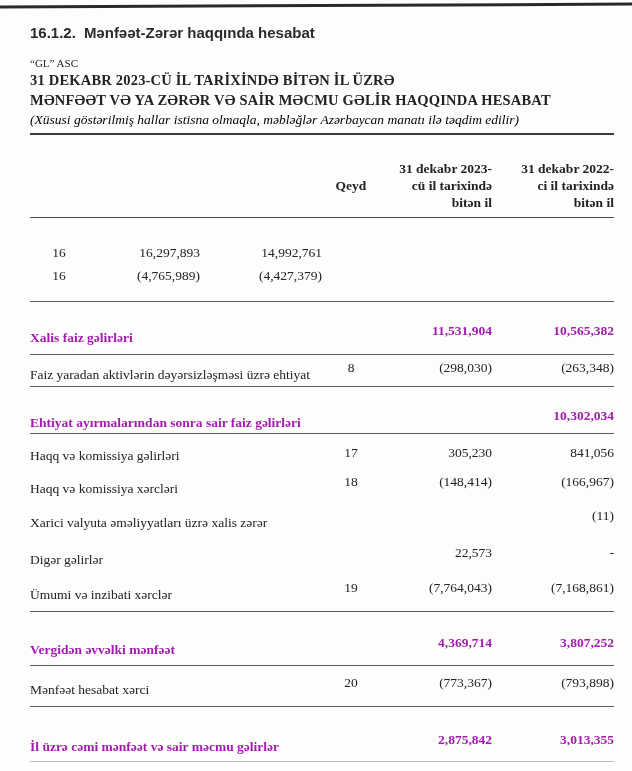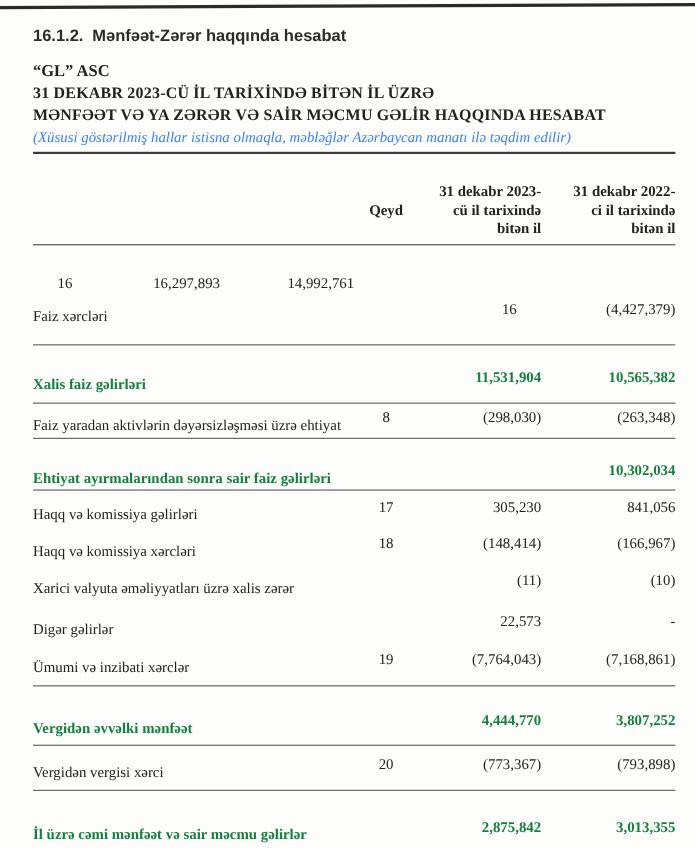"“GL” ASC" .company { font-size: 15px -> 11px; font-weight: bold -> normal }
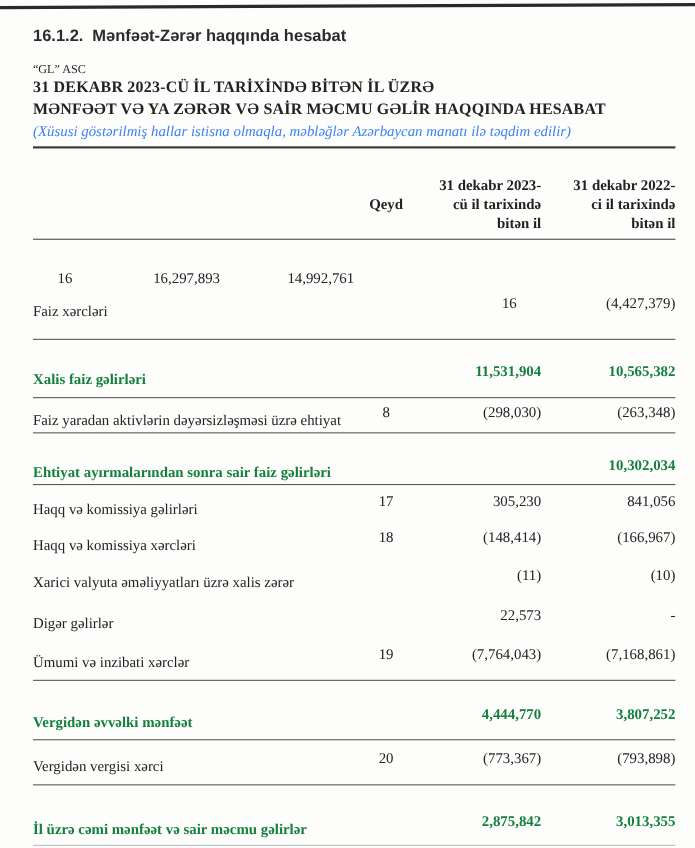"(Xüsusi göstərilmiş hallar istisna" .currency-note { color: #3b82f6 -> #000000 }
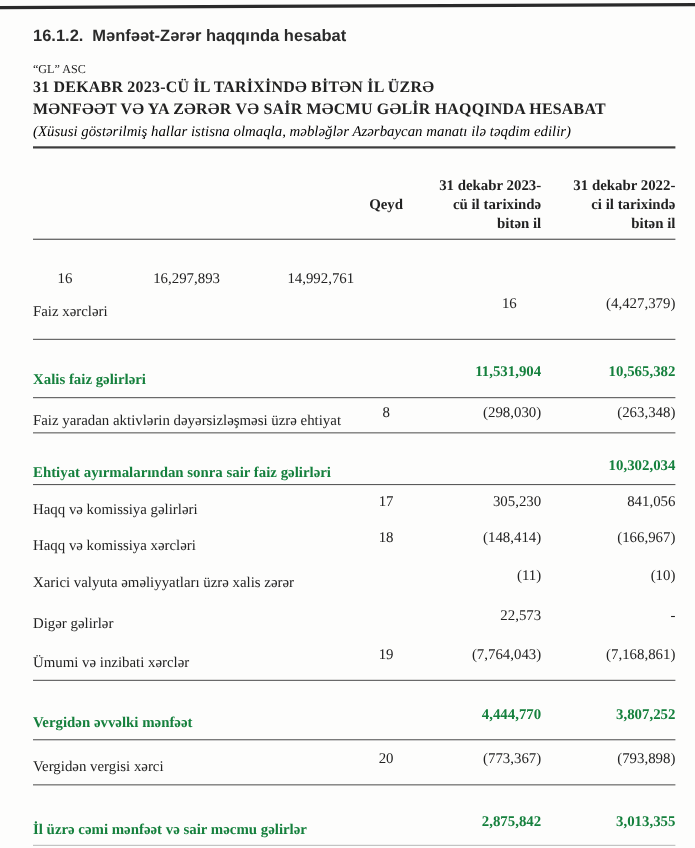"Faiz xərcləri" div.label { html: <div>Faiz xərcləri</div> -> none }
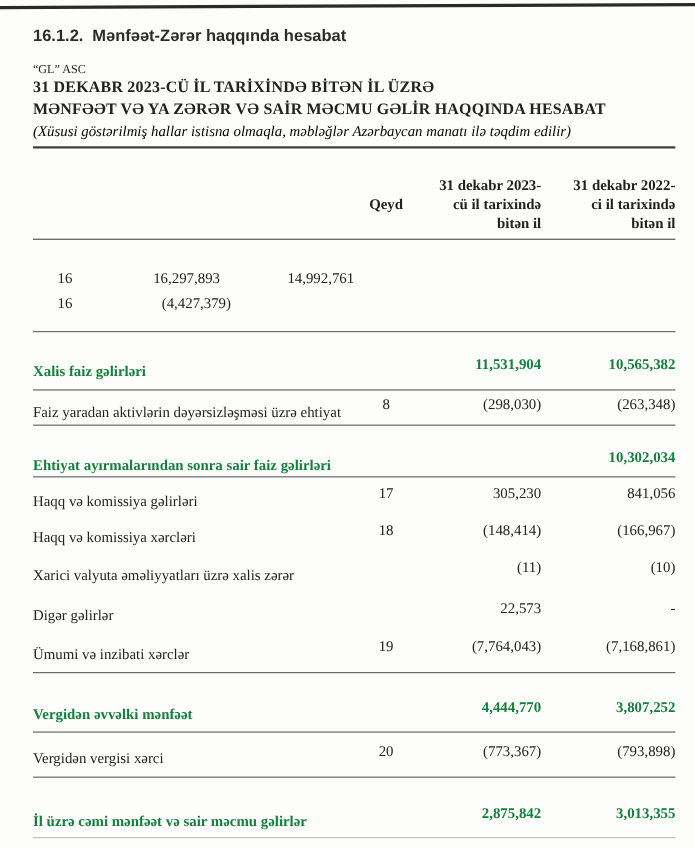"(4,765,989)" div.v1 { html: none -> <div>(4,765,989)</div> }
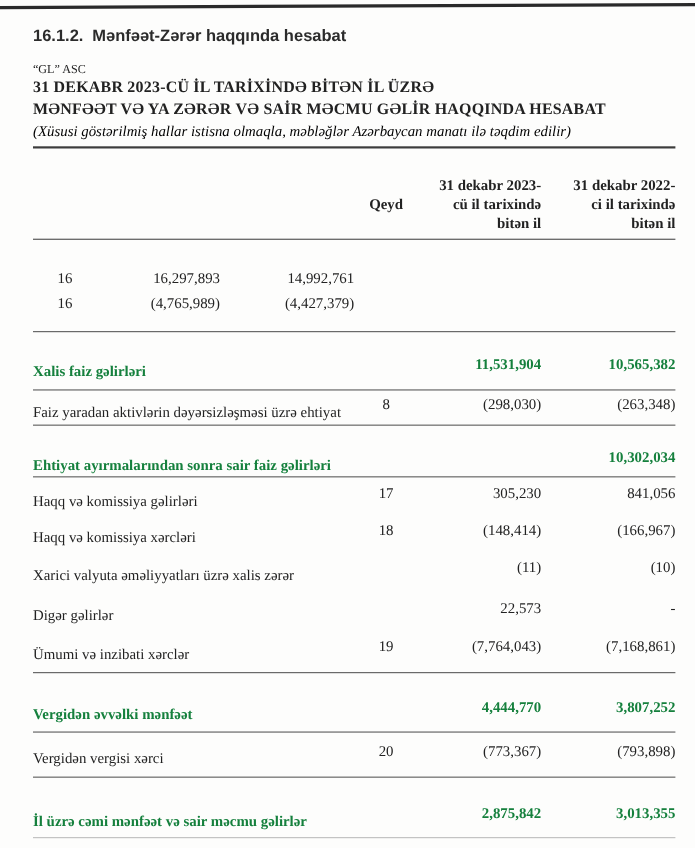"Xalis faiz gəlirləri" .row.emph { color: #15803d -> #a21caf }
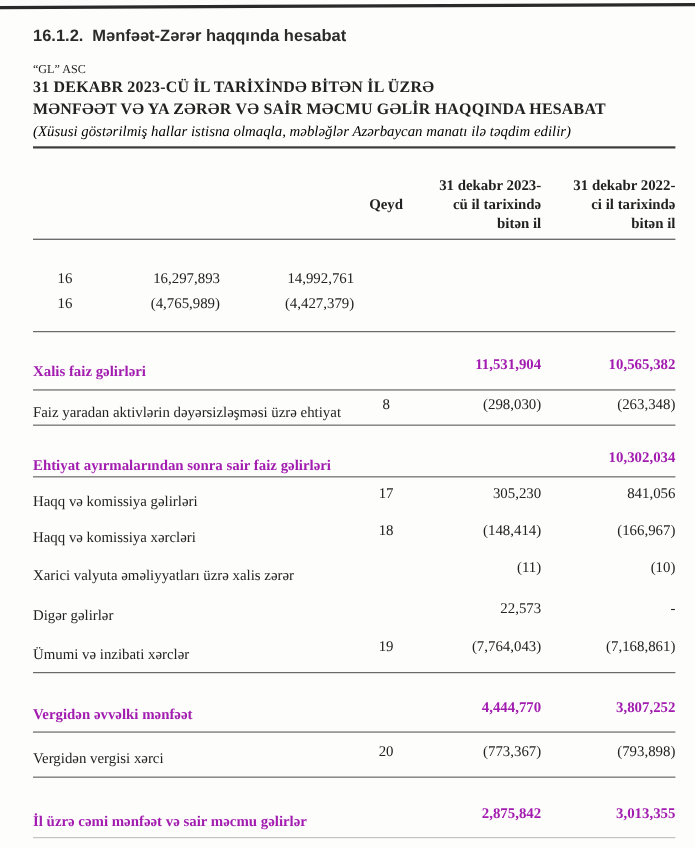"Haqq və komissiya gəlirləri" .r5 { align-items: none -> center }
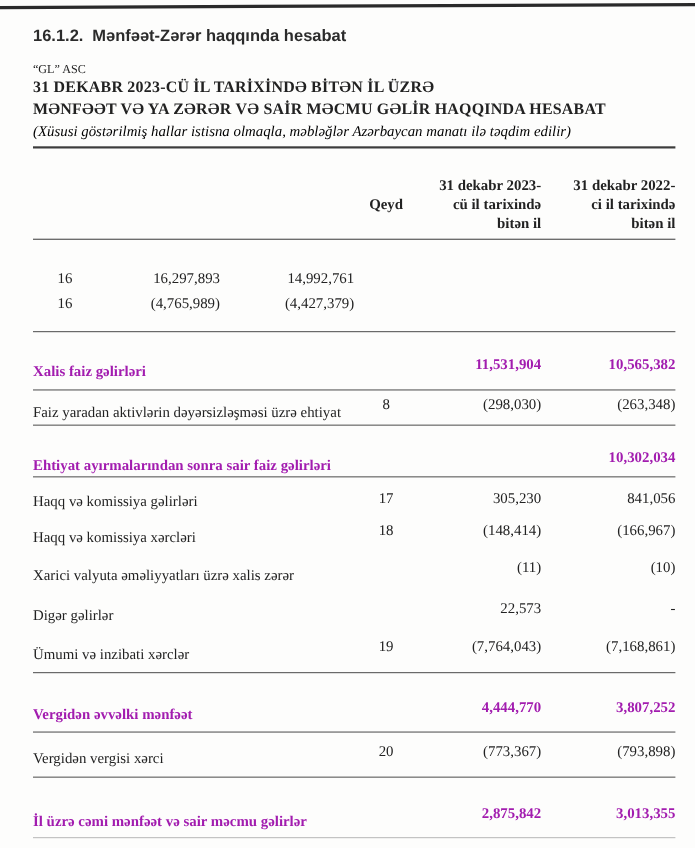"(10)" div.v2 { html: <div>(10)</div> -> none }
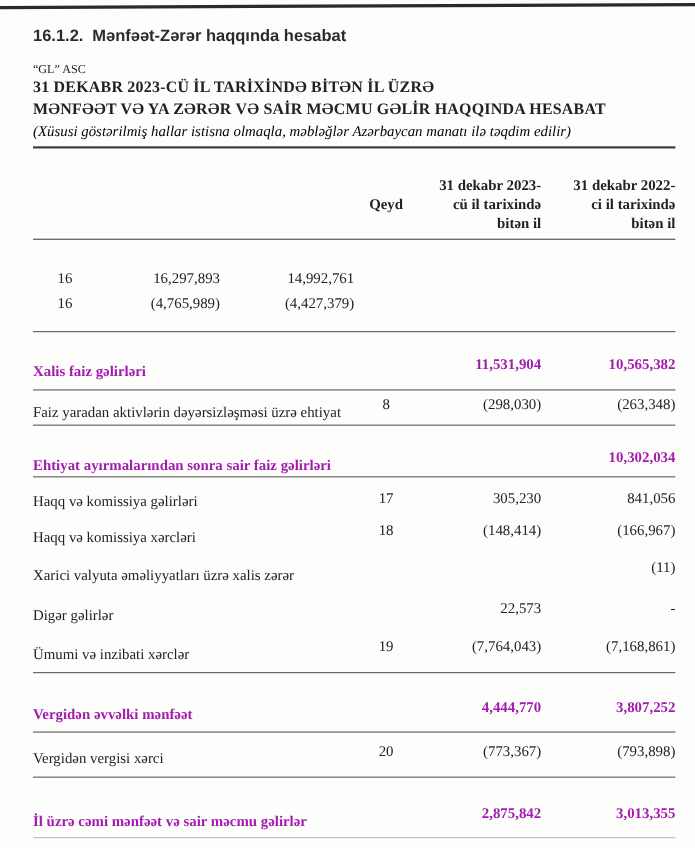"4,444,770" div.v1 { text: 4,444,770 -> 4,369,714 }
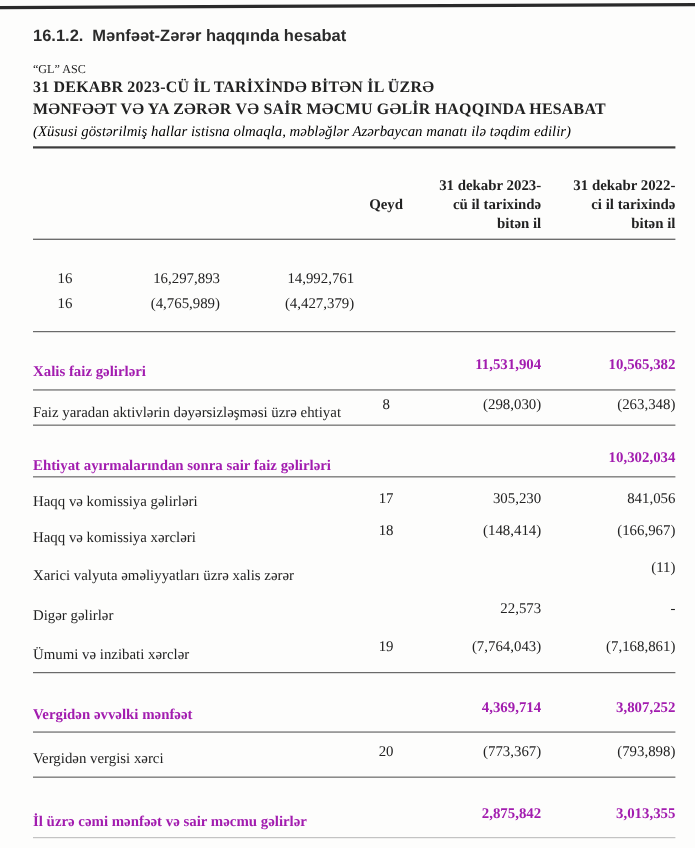"Vergidən vergisi xərci" div.label { text: Vergidən vergisi -> Mənfəət hesabat }
